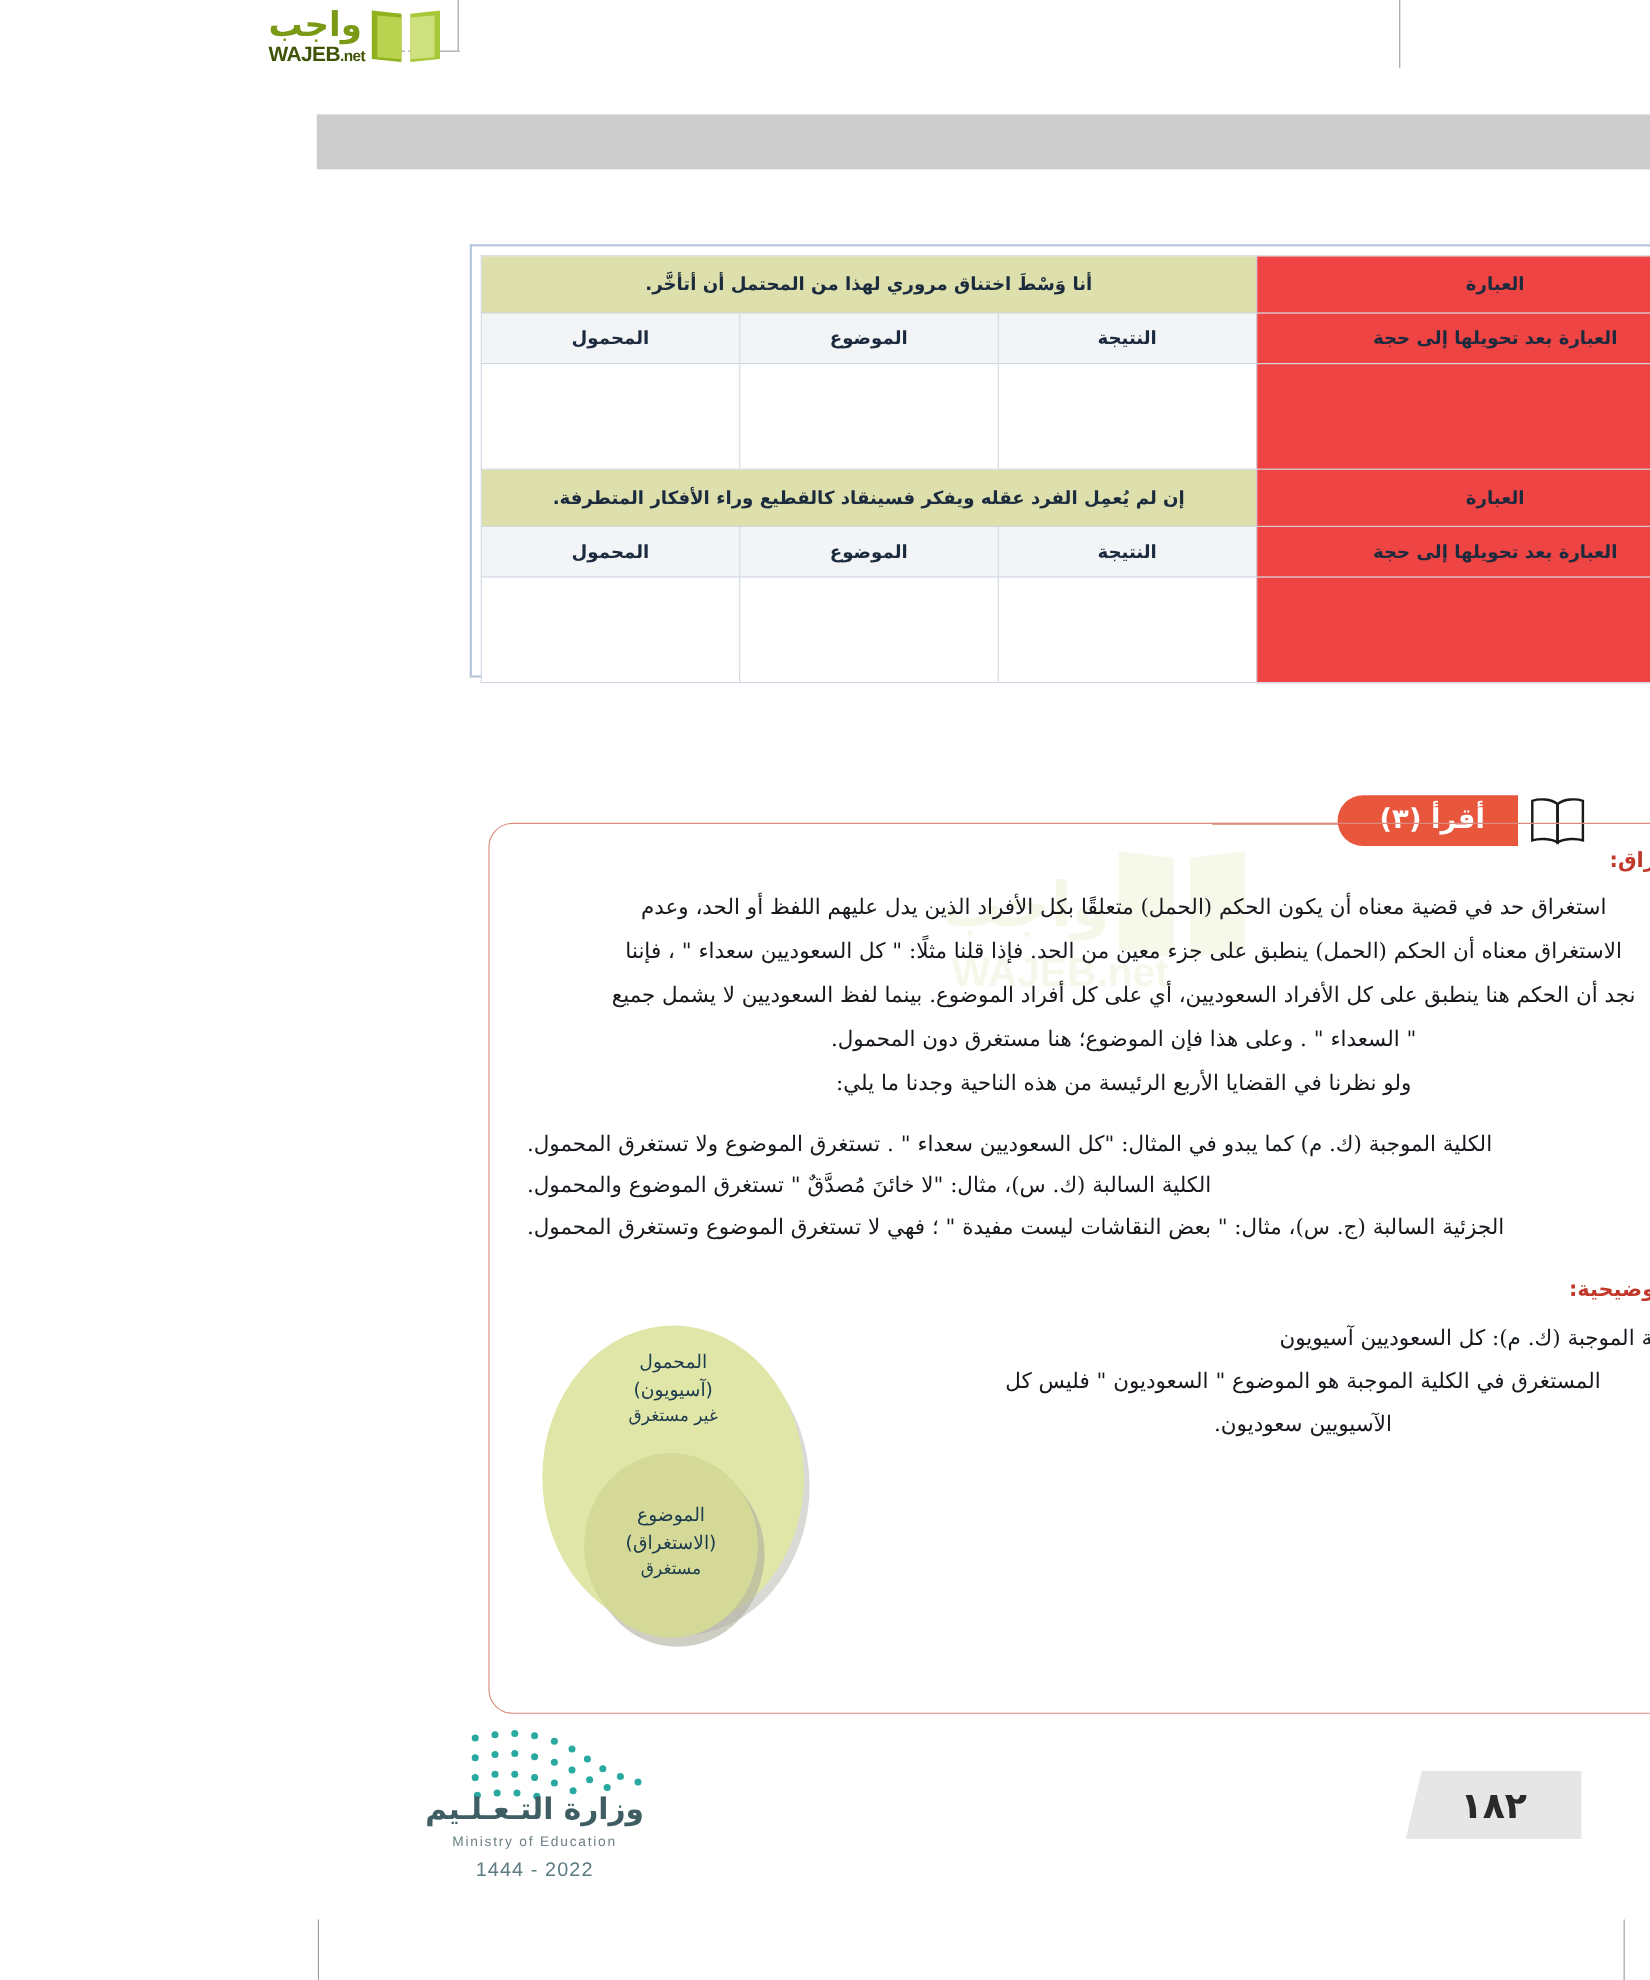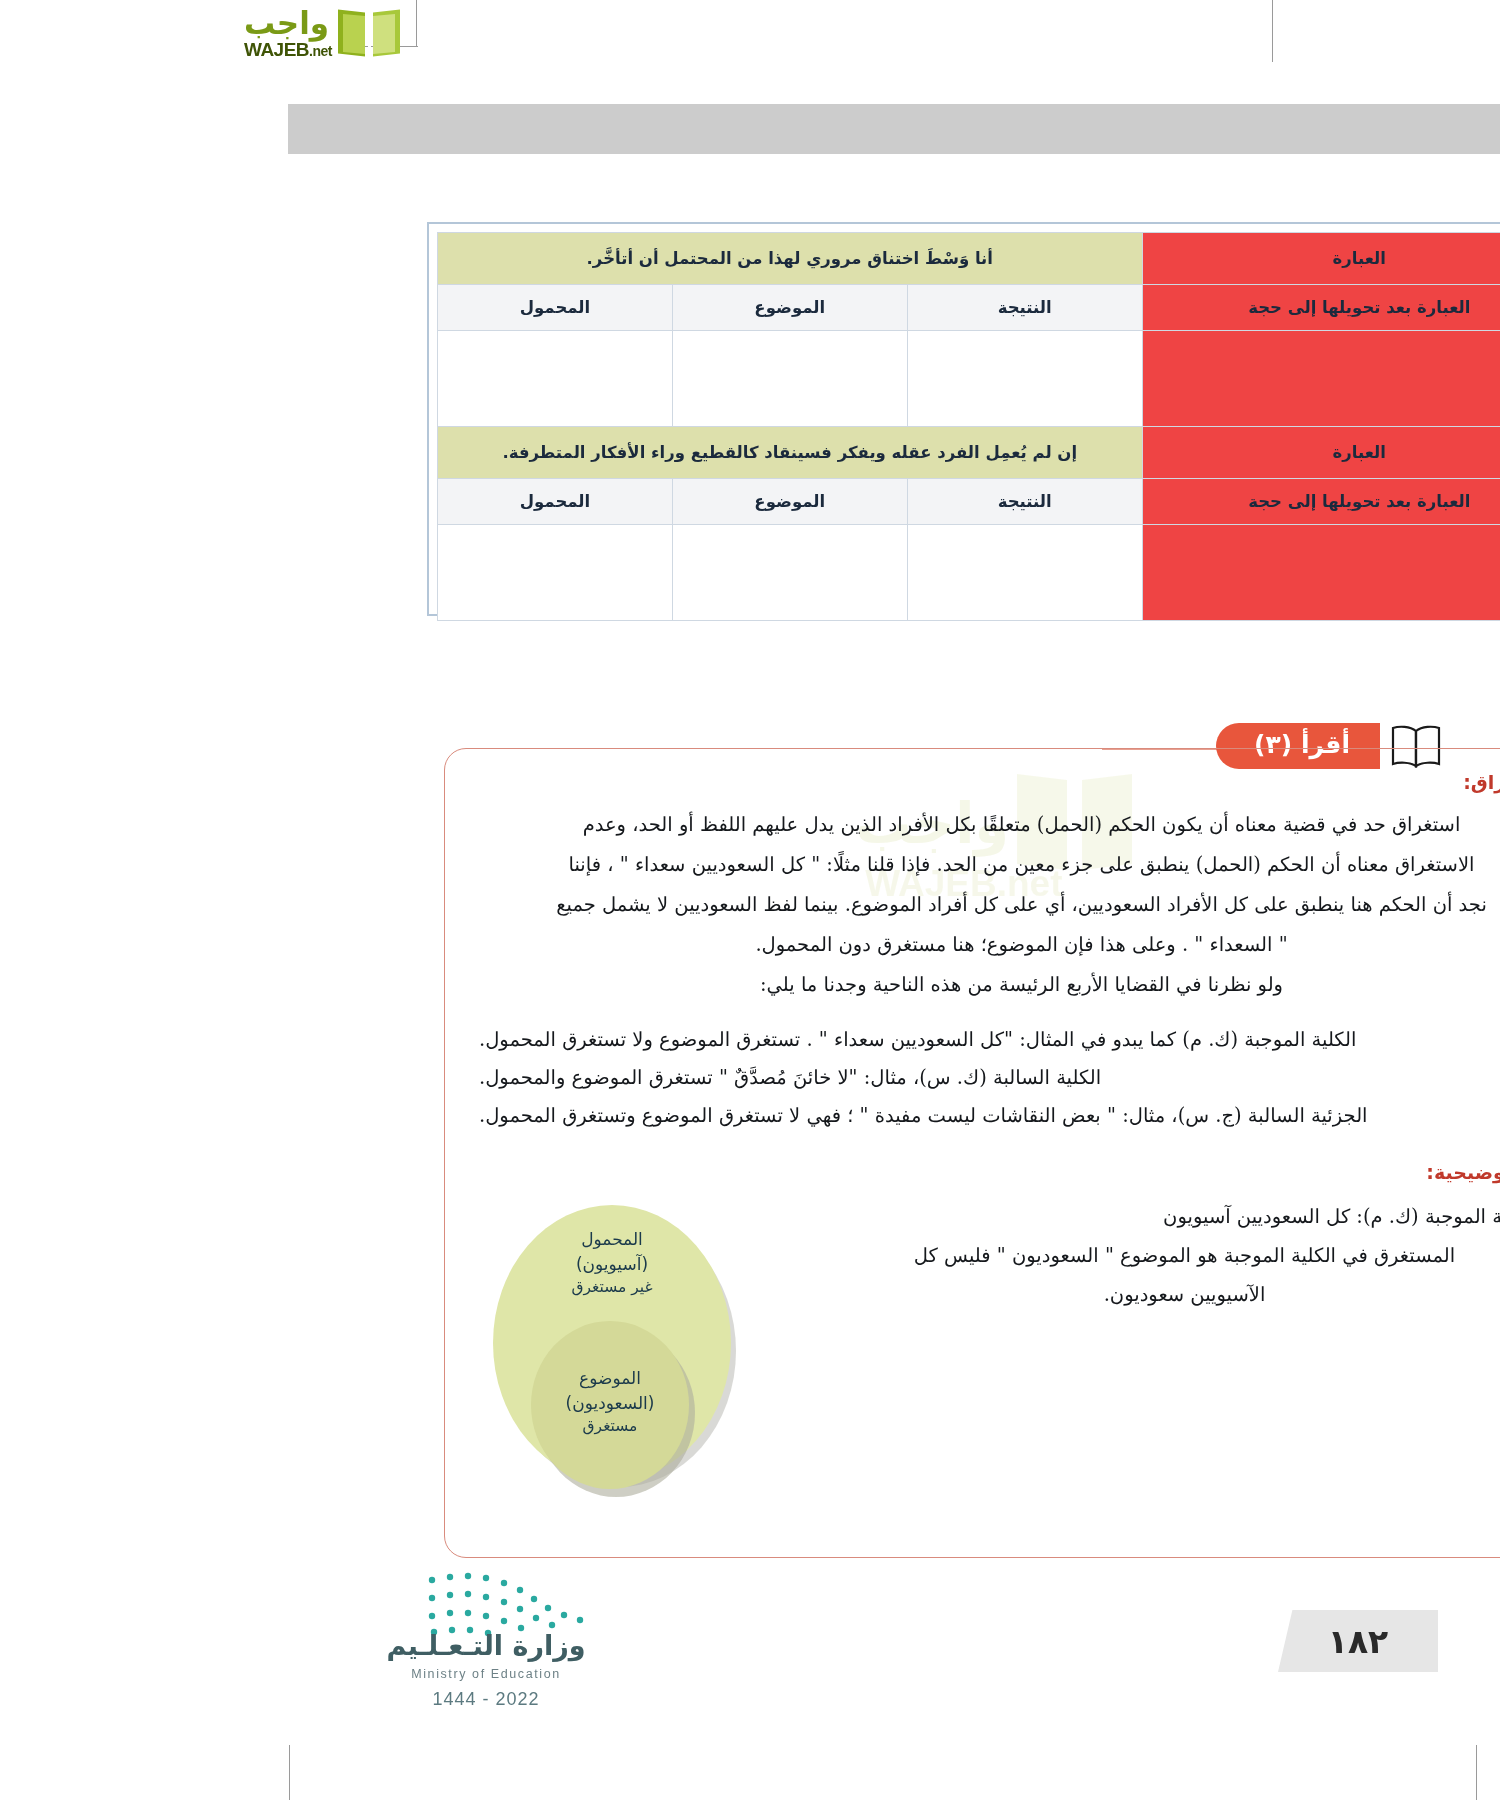"(السعوديون)" div { text: السعوديون -> الاستغراق }
